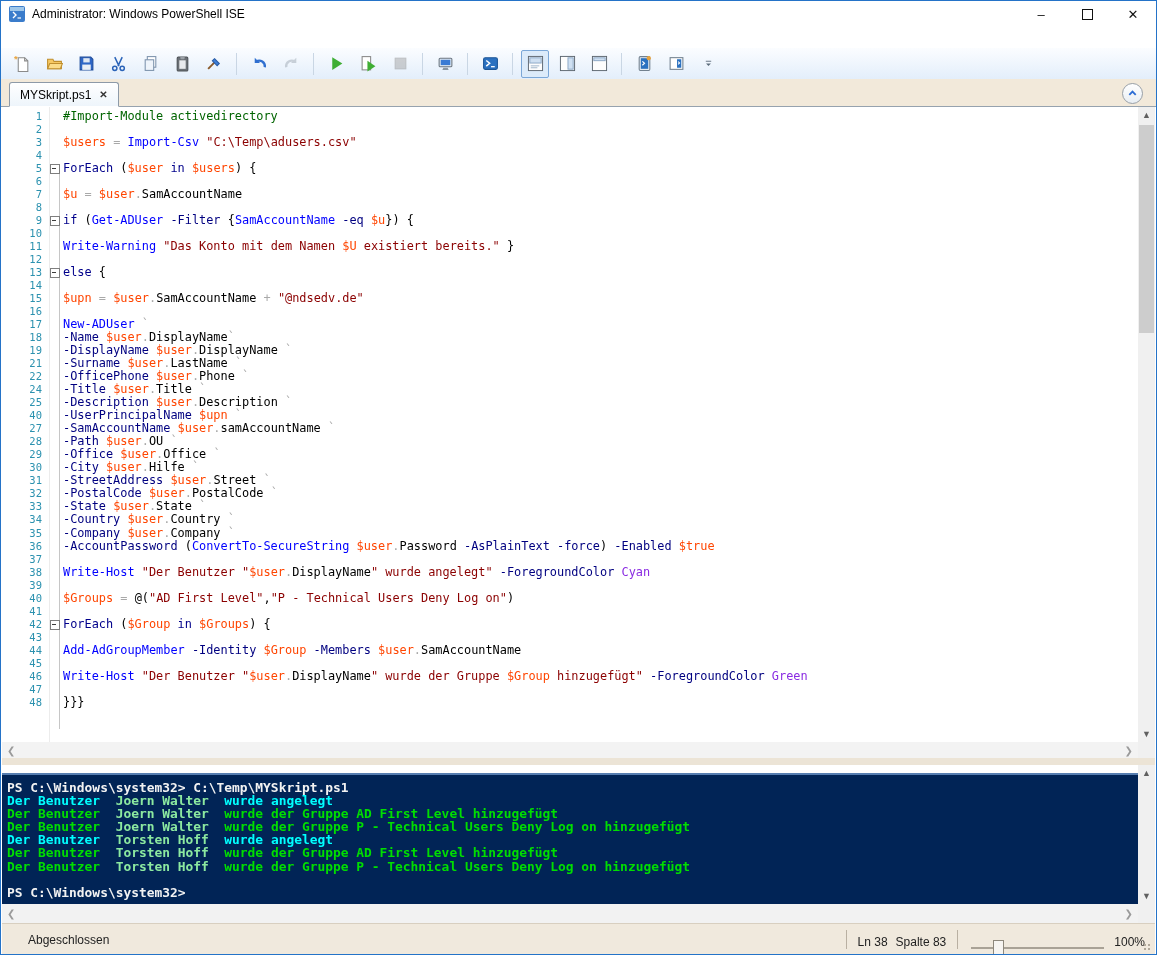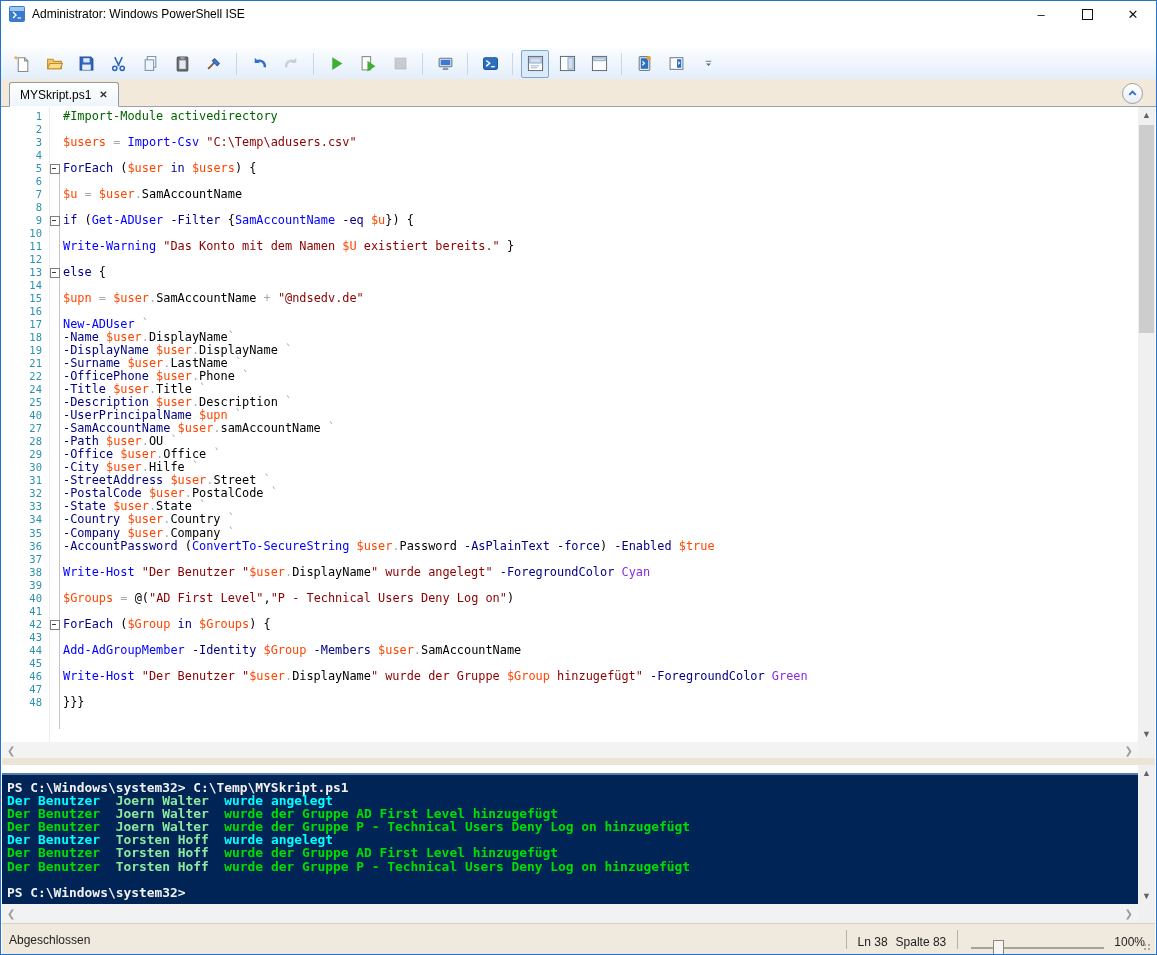"Abgeschlossen" .status-text { margin-left: 7px -> 26px }
